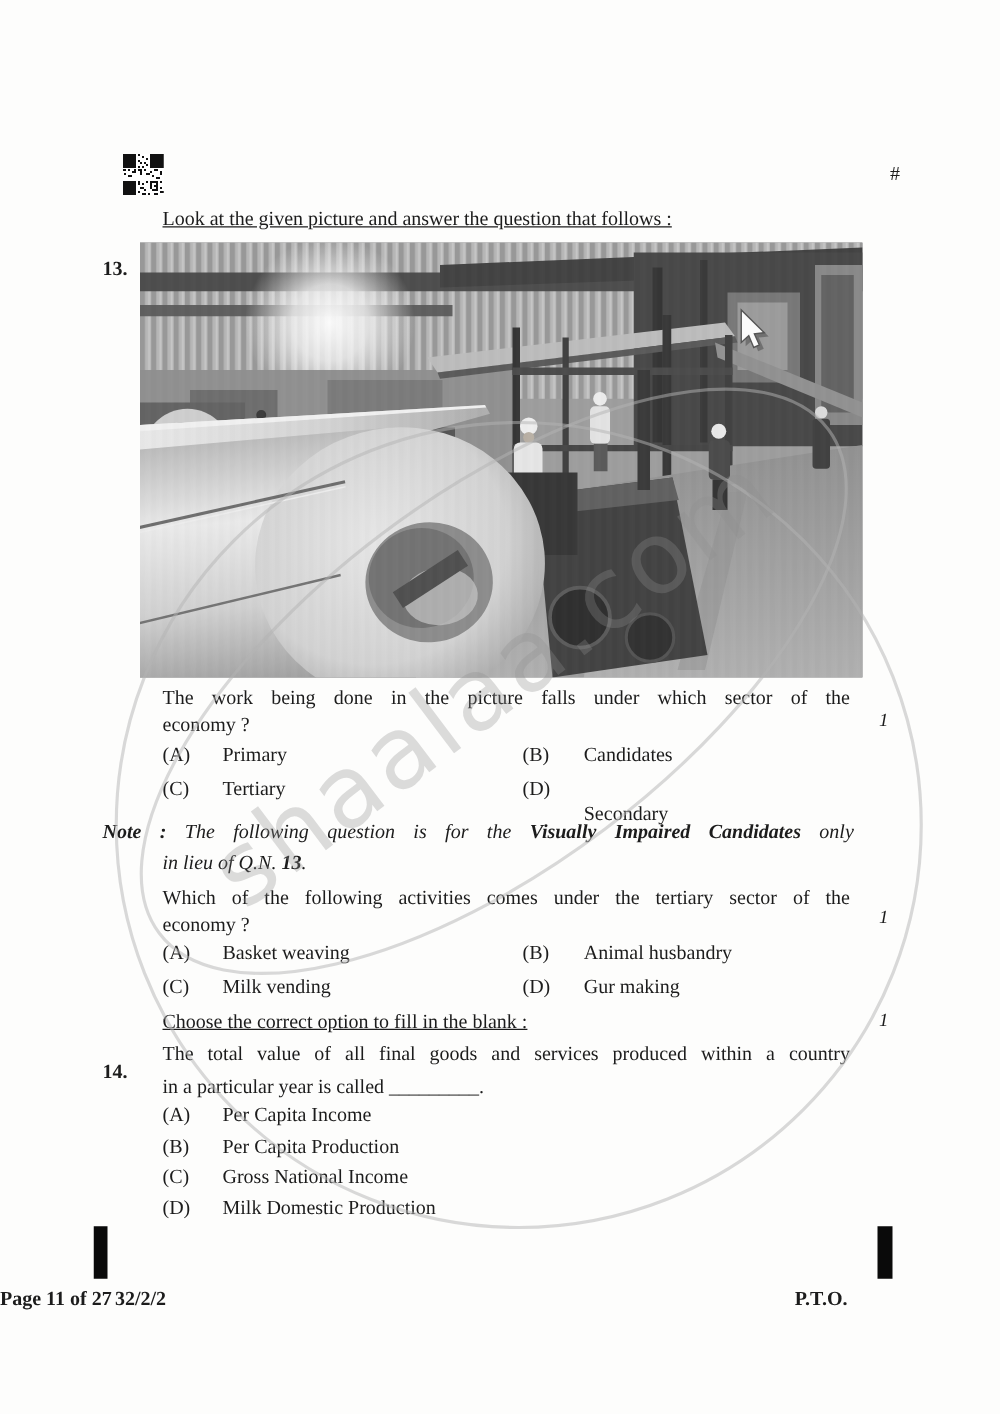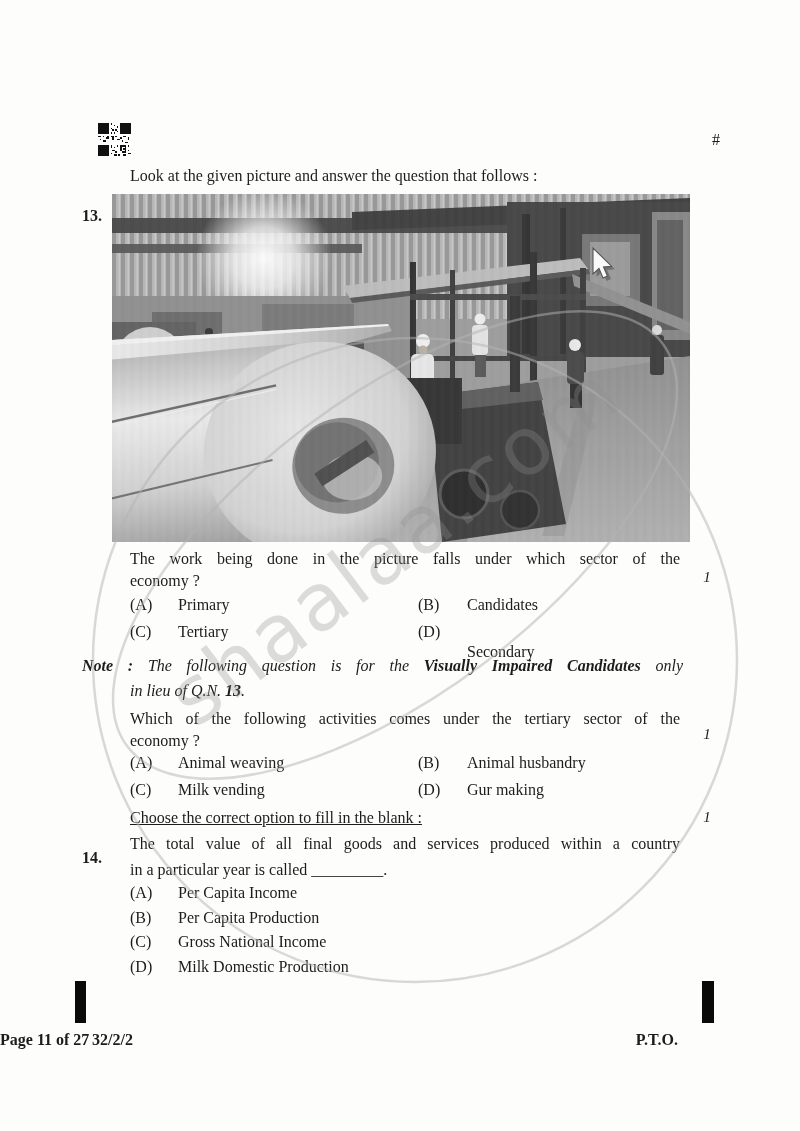"Look at the given picture" div.abs { text-decoration: none -> underline }
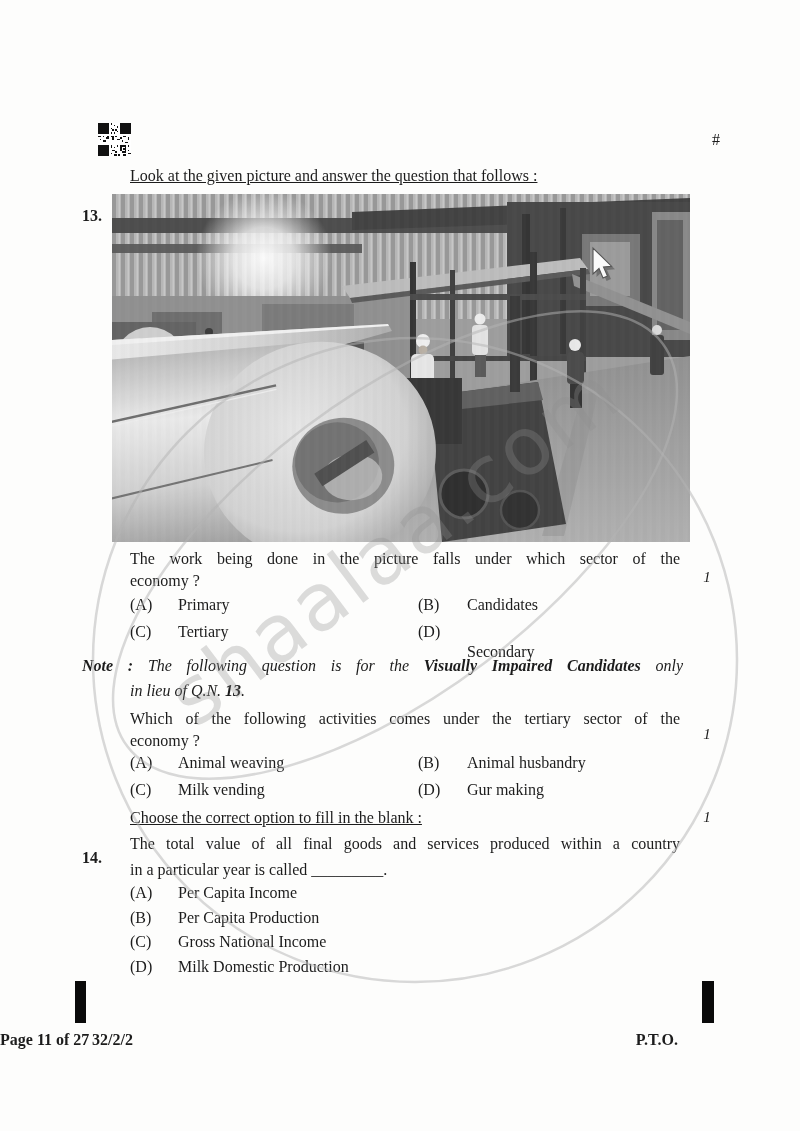"Animal weaving" div.abs { text: Animal -> Basket }
